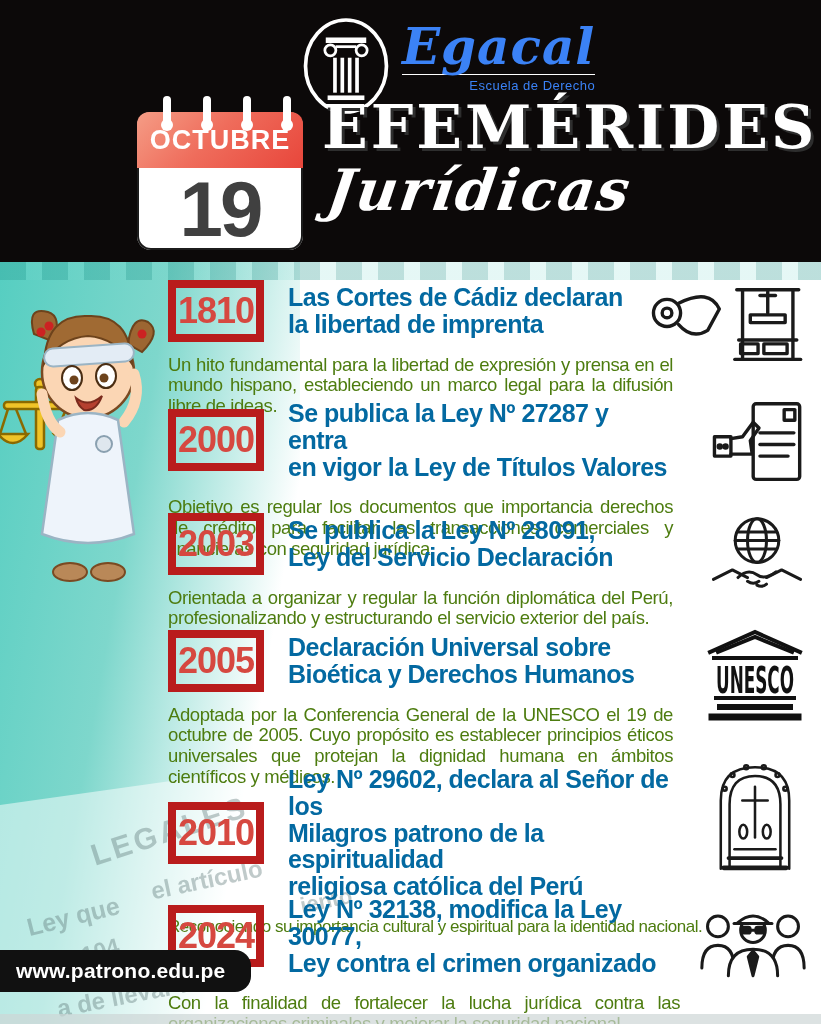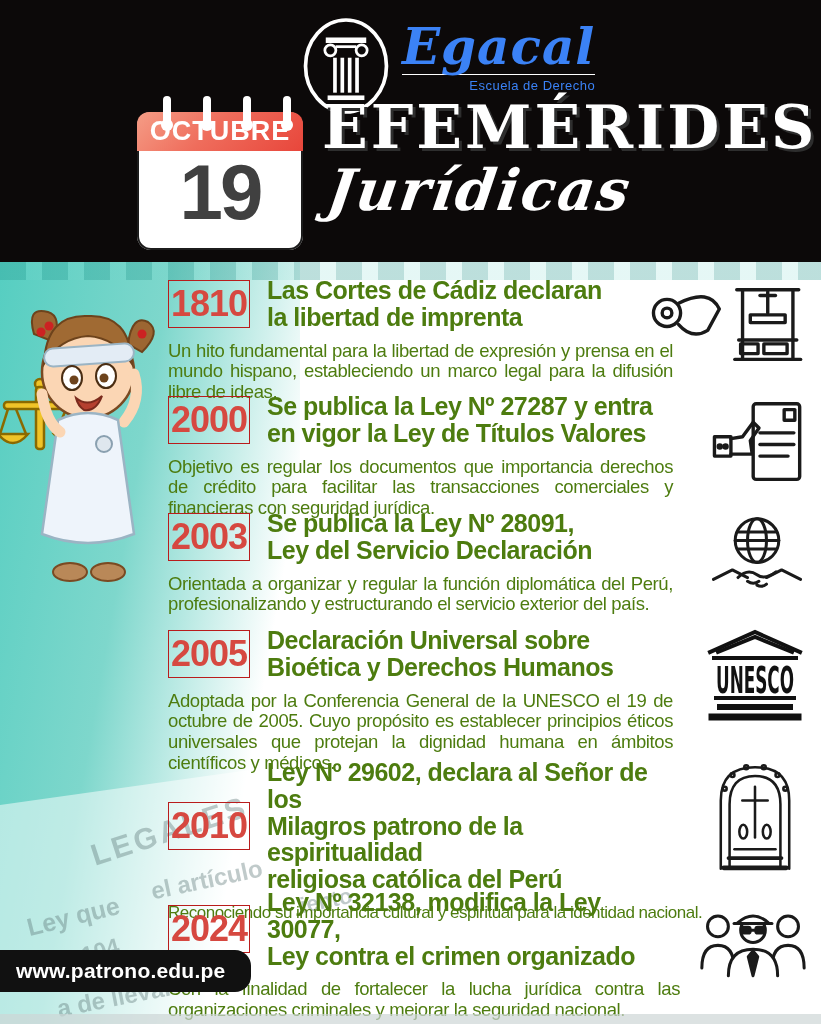"OCTUBRE" .cal-top { height: 39px -> 56px }
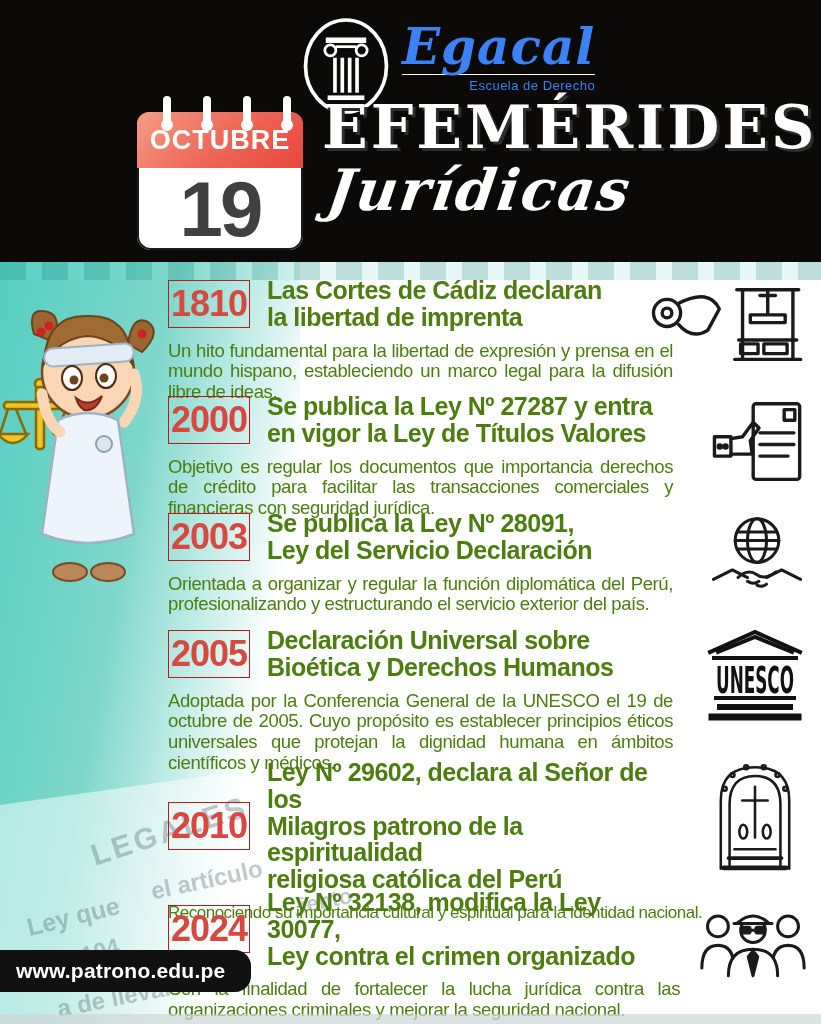"1810" .year-badge { border: 1px solid #b91c1c -> 8px solid #b91c1c }
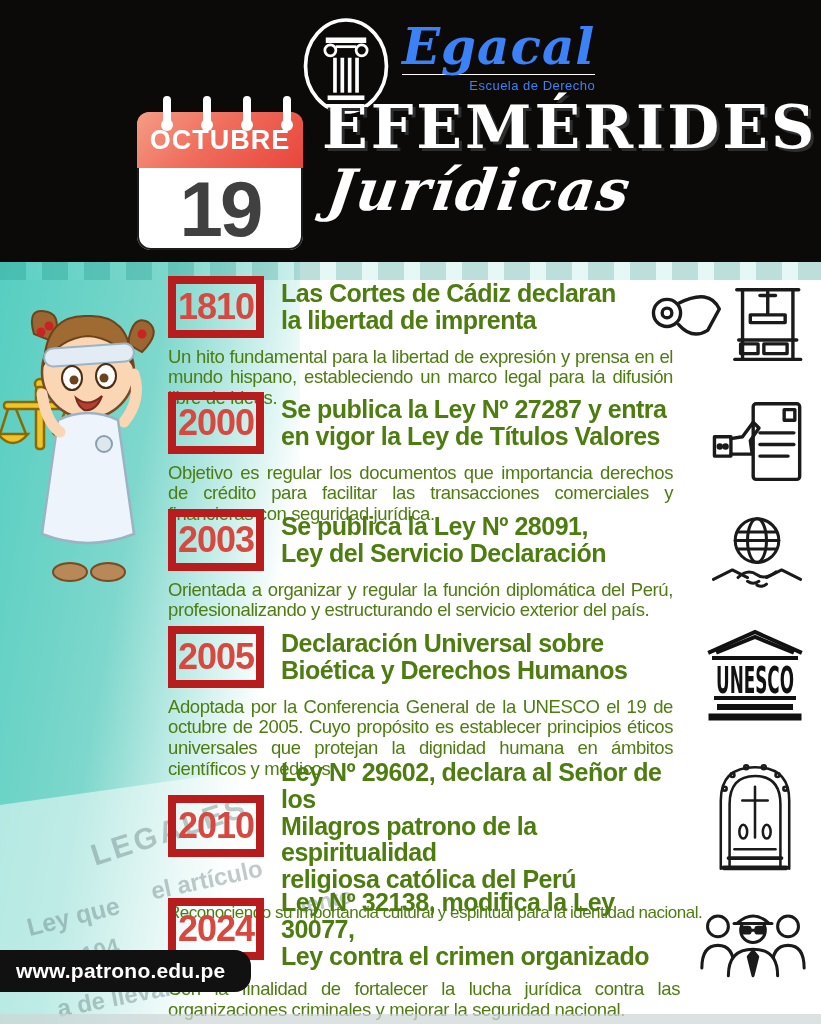"Las Cortes de Cádiz declaran" .entry-title { color: #4d7c0f -> #0369a1; margin: 1px -> 8px }
